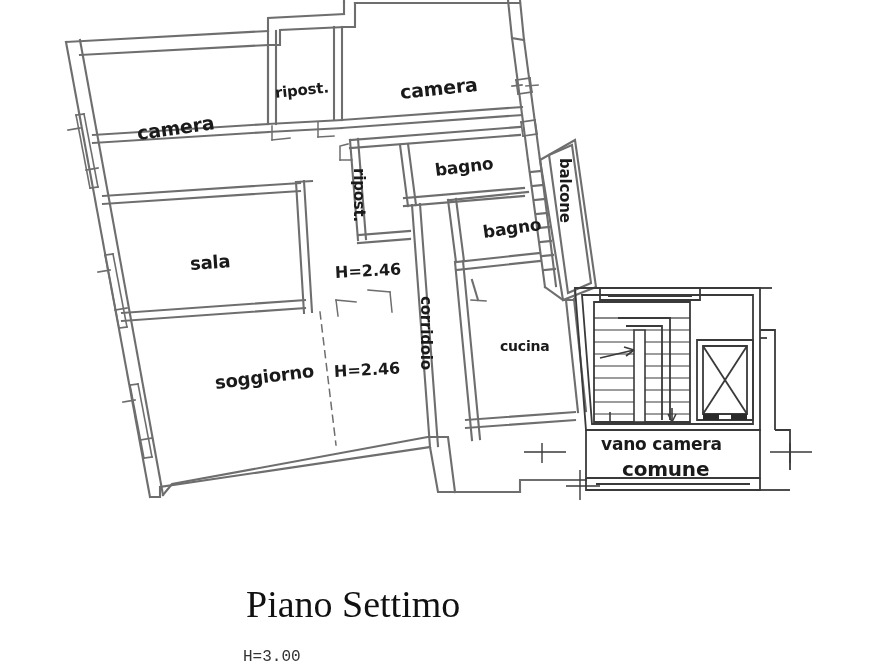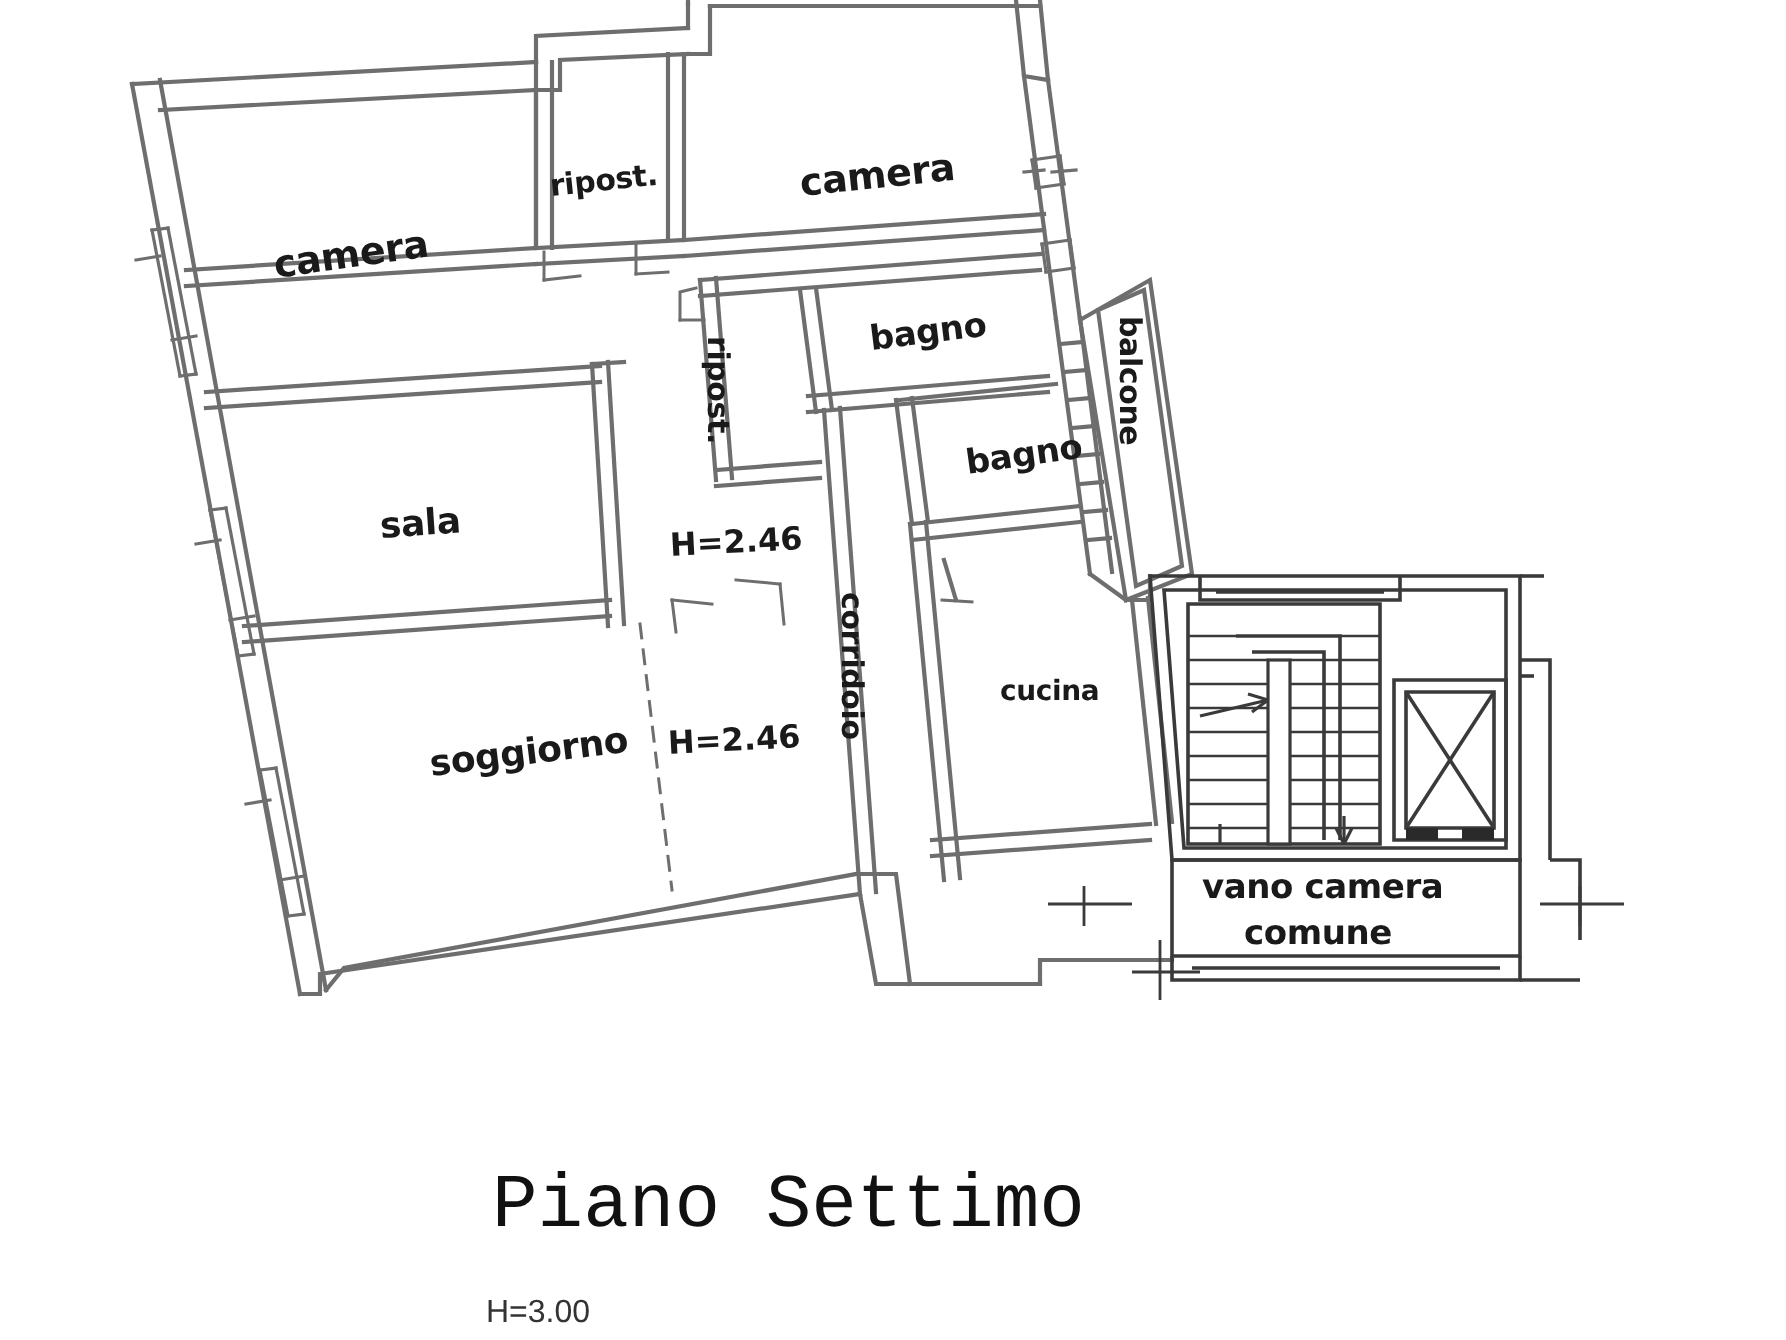"comune" div.room-label { font-size: 17px -> 20px }
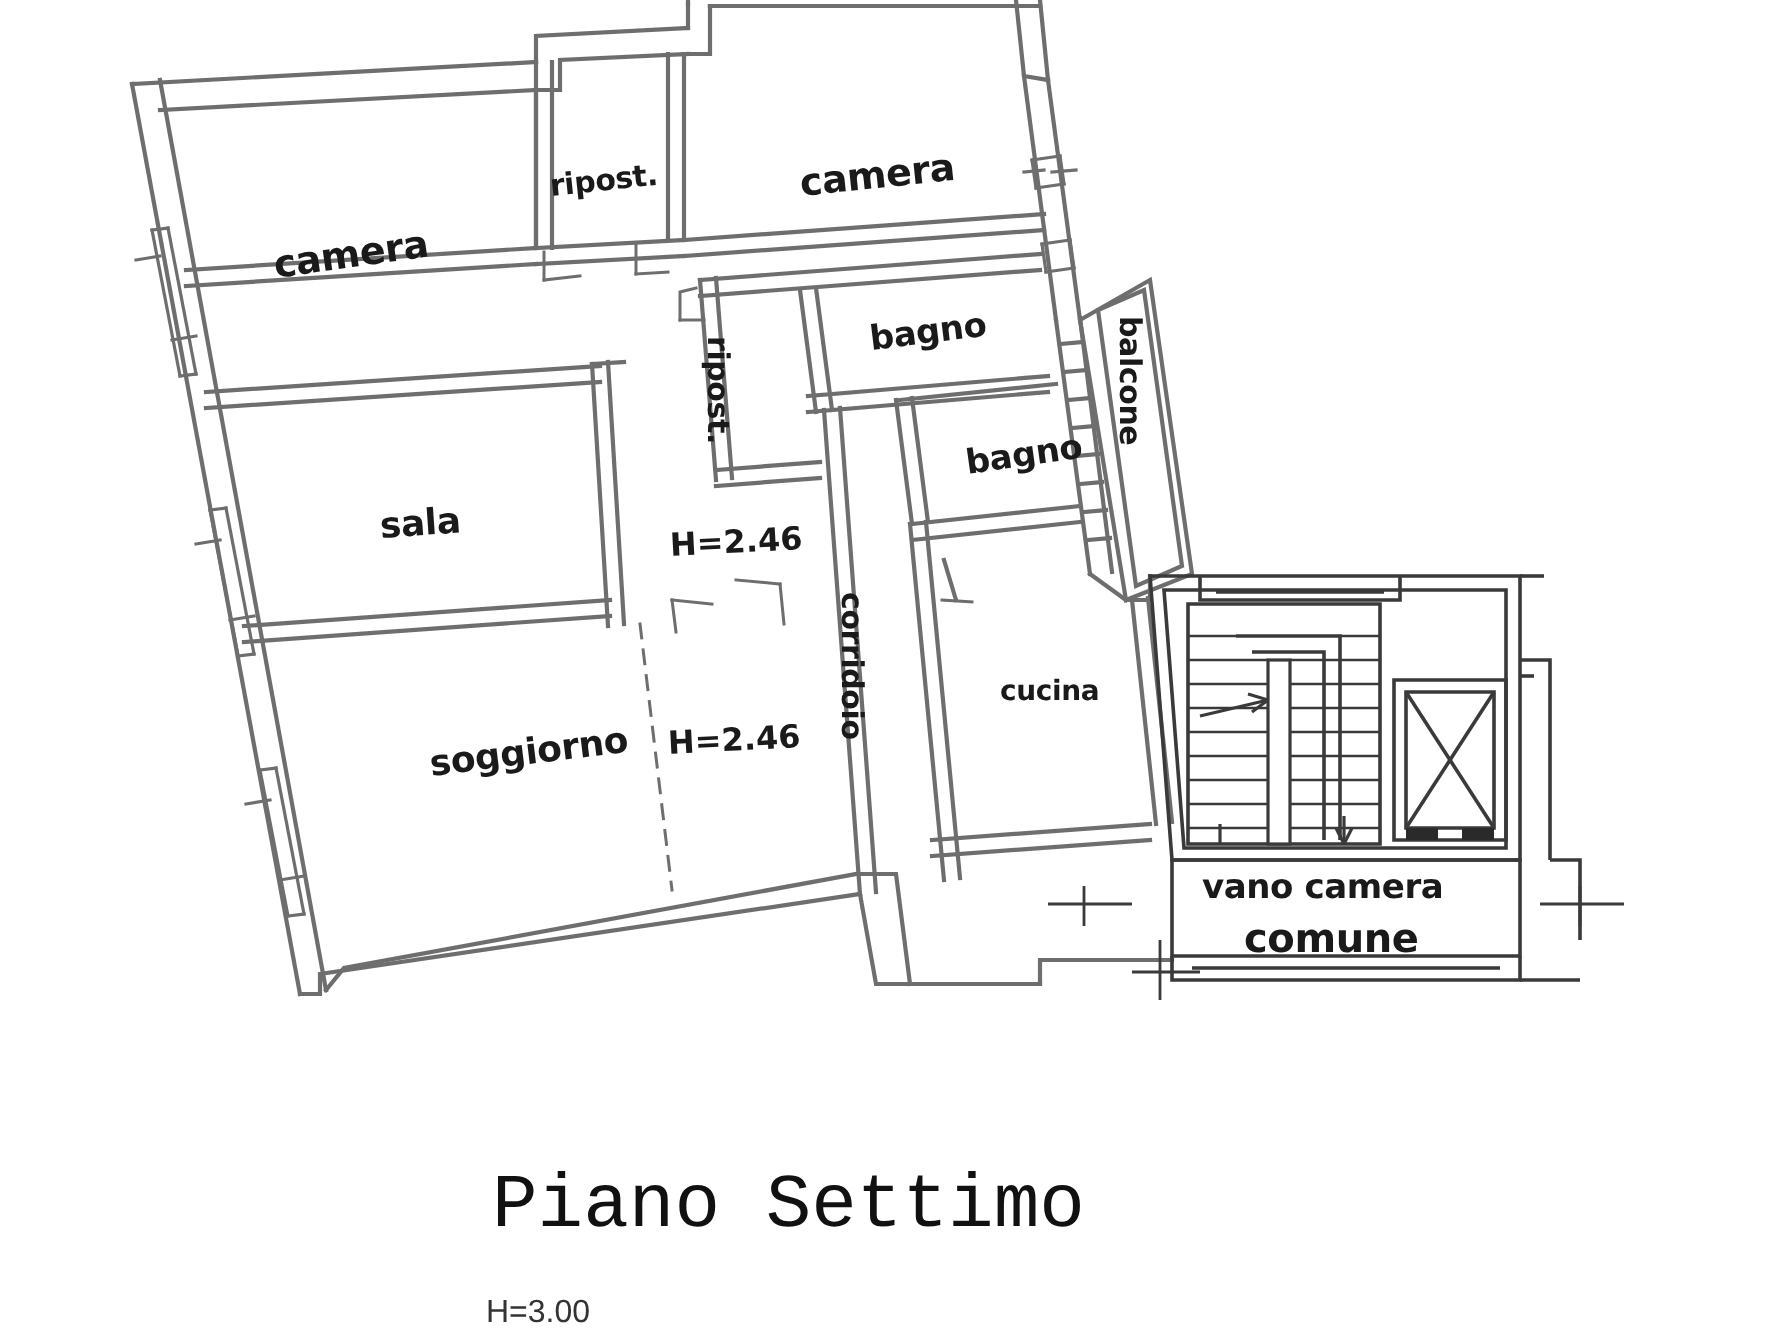"Piano Settimo" .sheet-title { font-family: Liberation Mono, monospace -> Liberation Serif, serif }
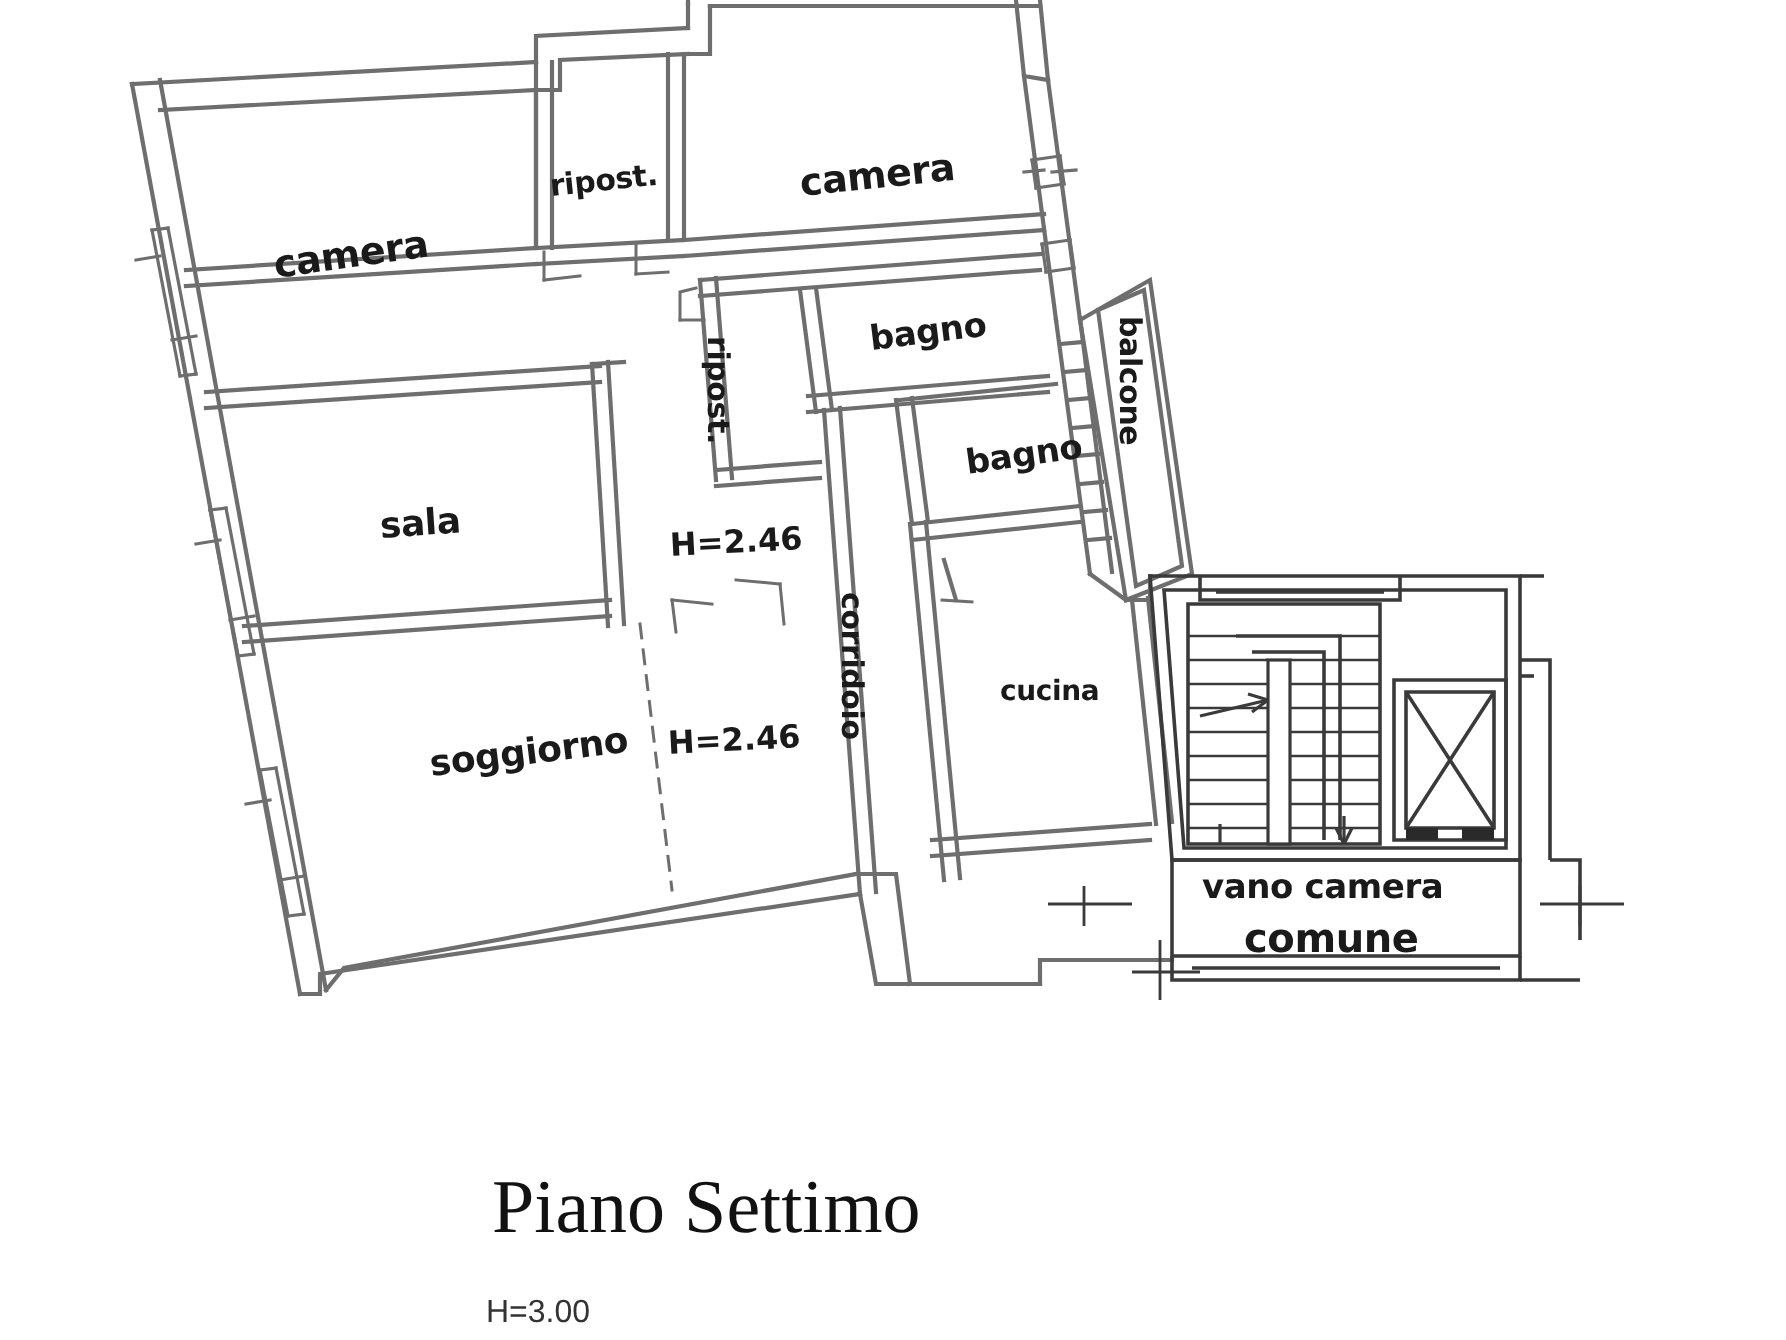"H=3.00" div.height-note { font-family: Liberation Sans, sans-serif -> Liberation Mono, monospace }
